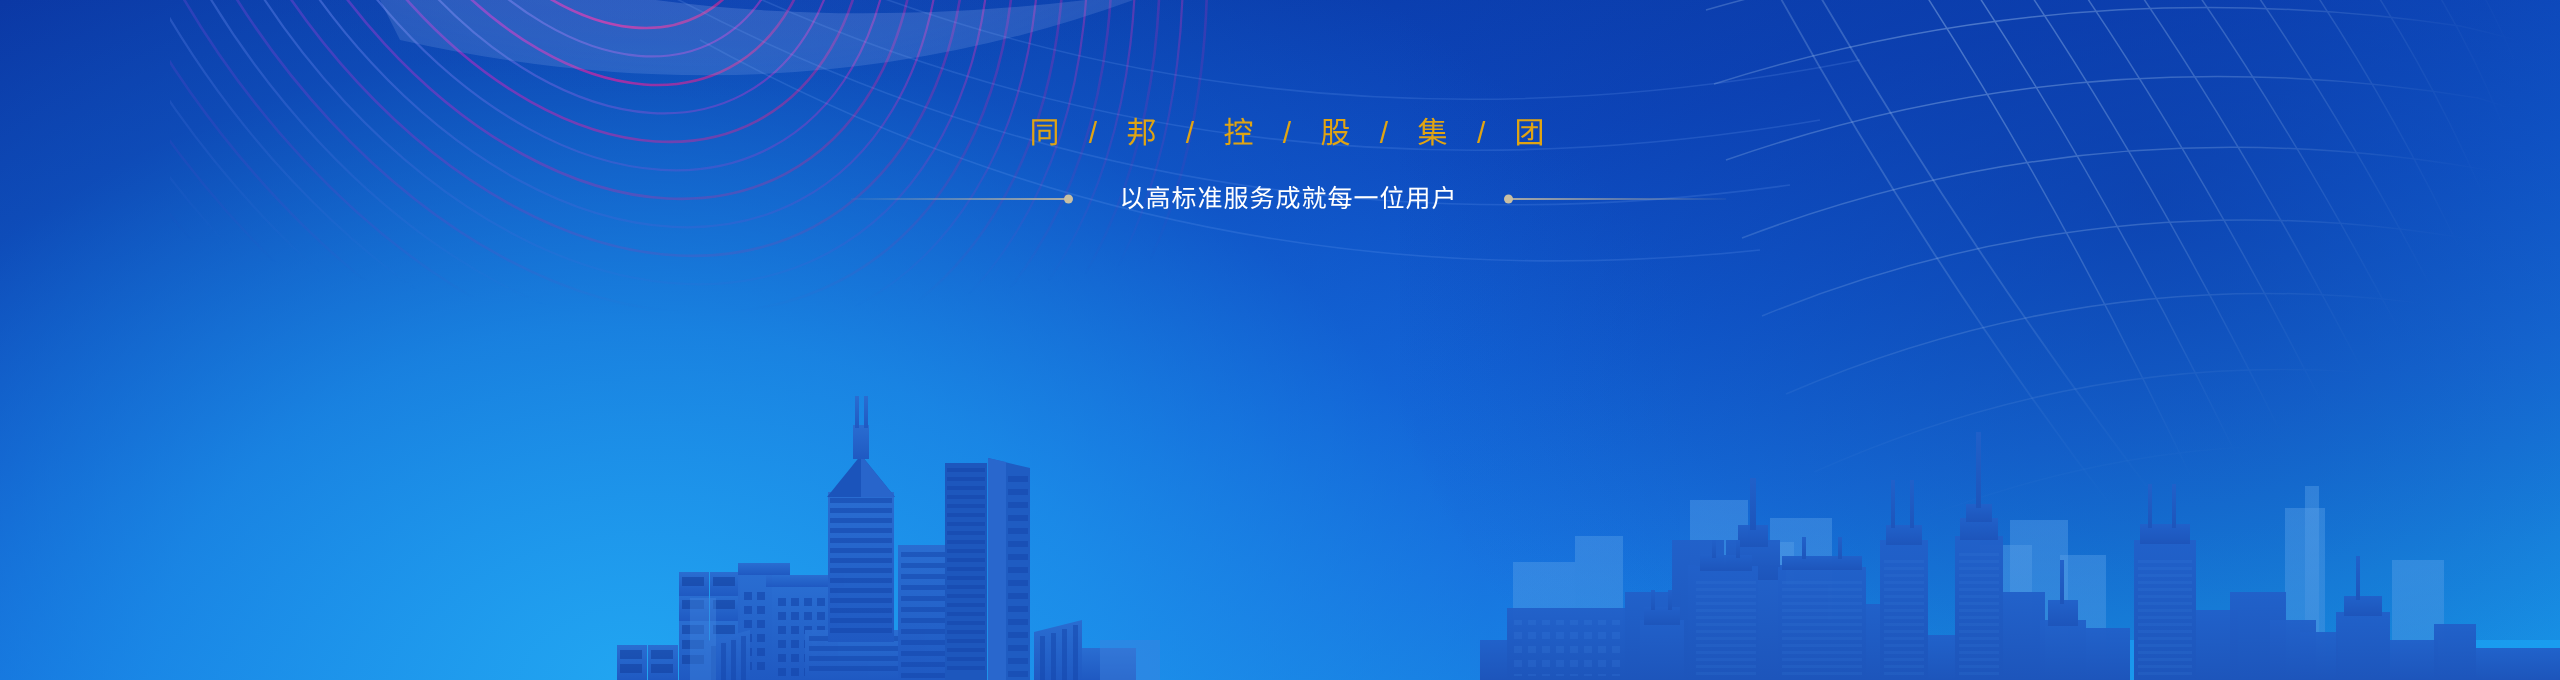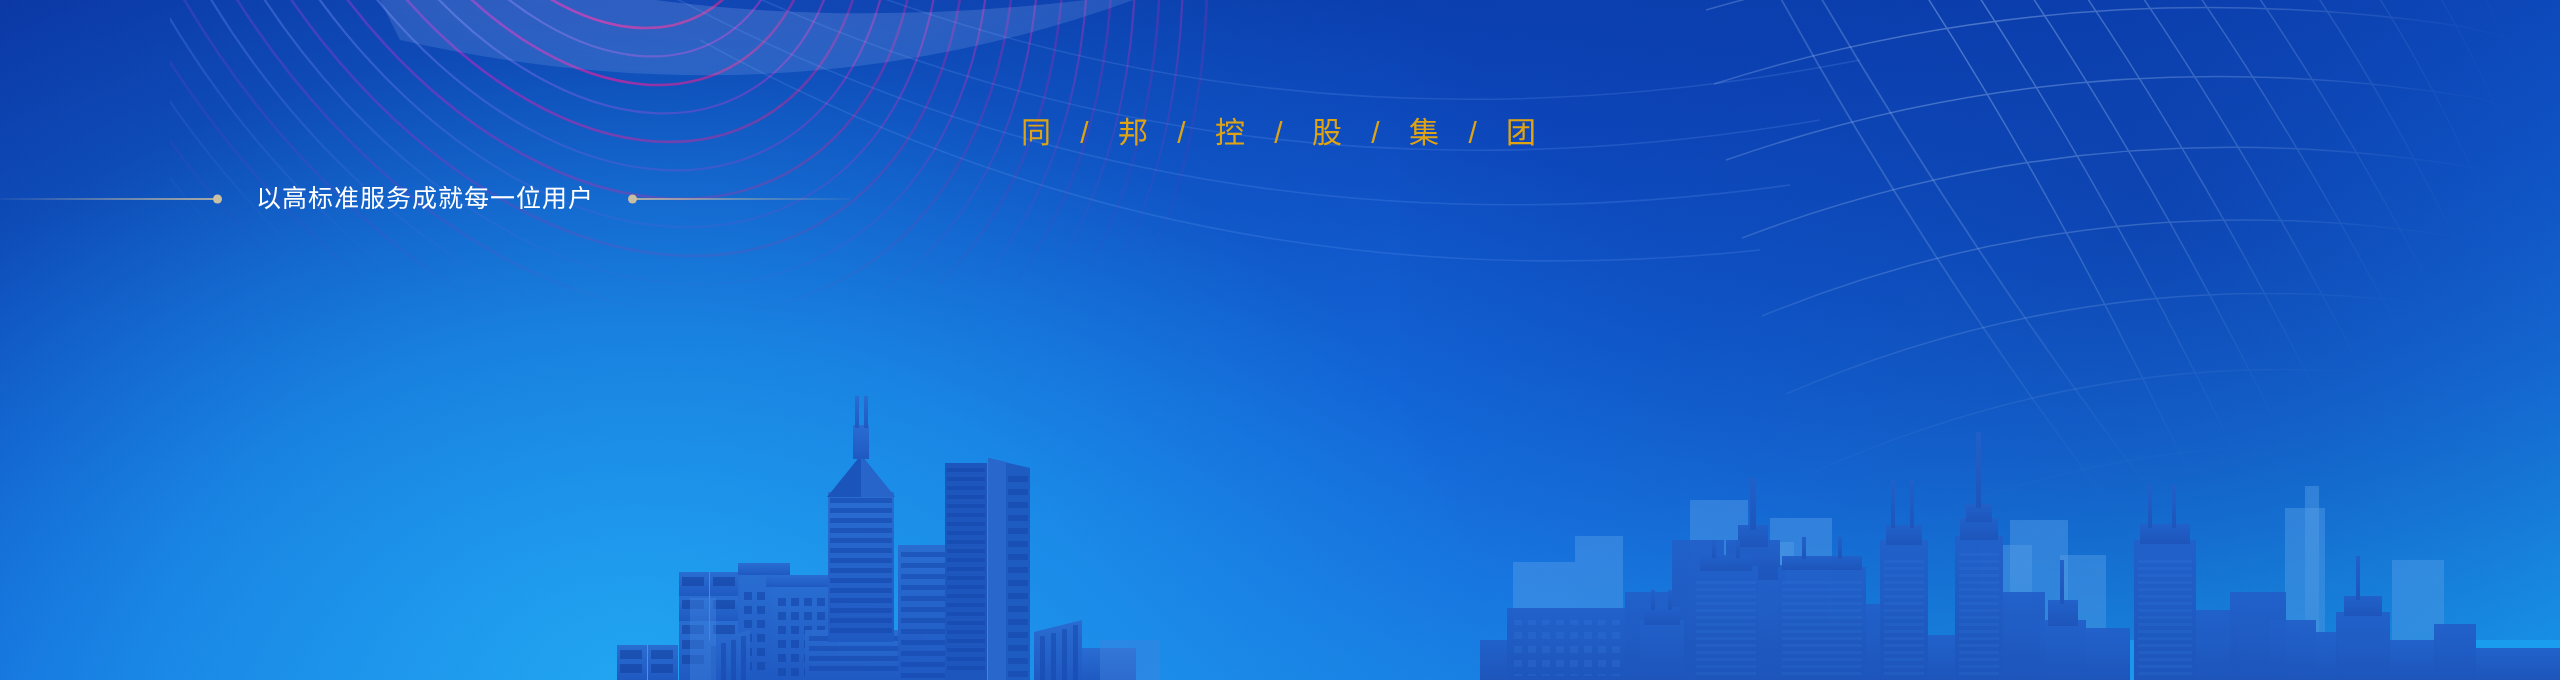"同 / 邦 / 控" .content { left: 0 -> 17px }
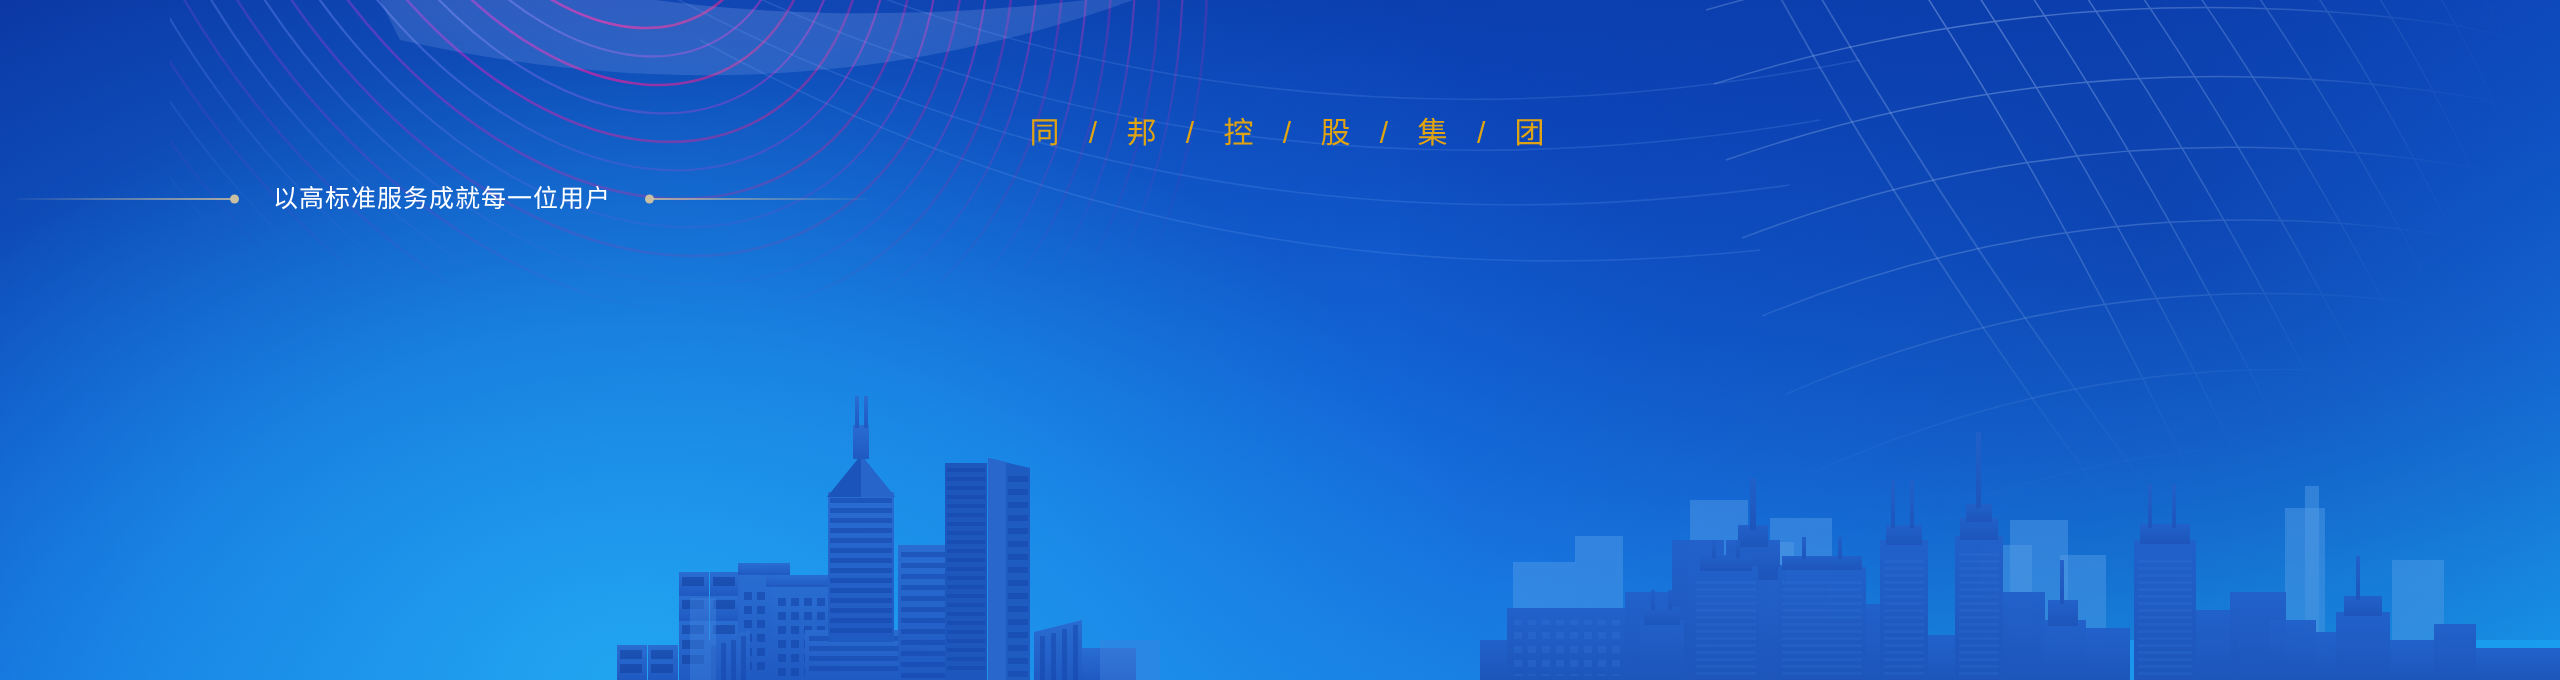"以高标准服务成就每一位用户" .subline { gap: 4px -> 16px; justify-content: flex-start -> center }
